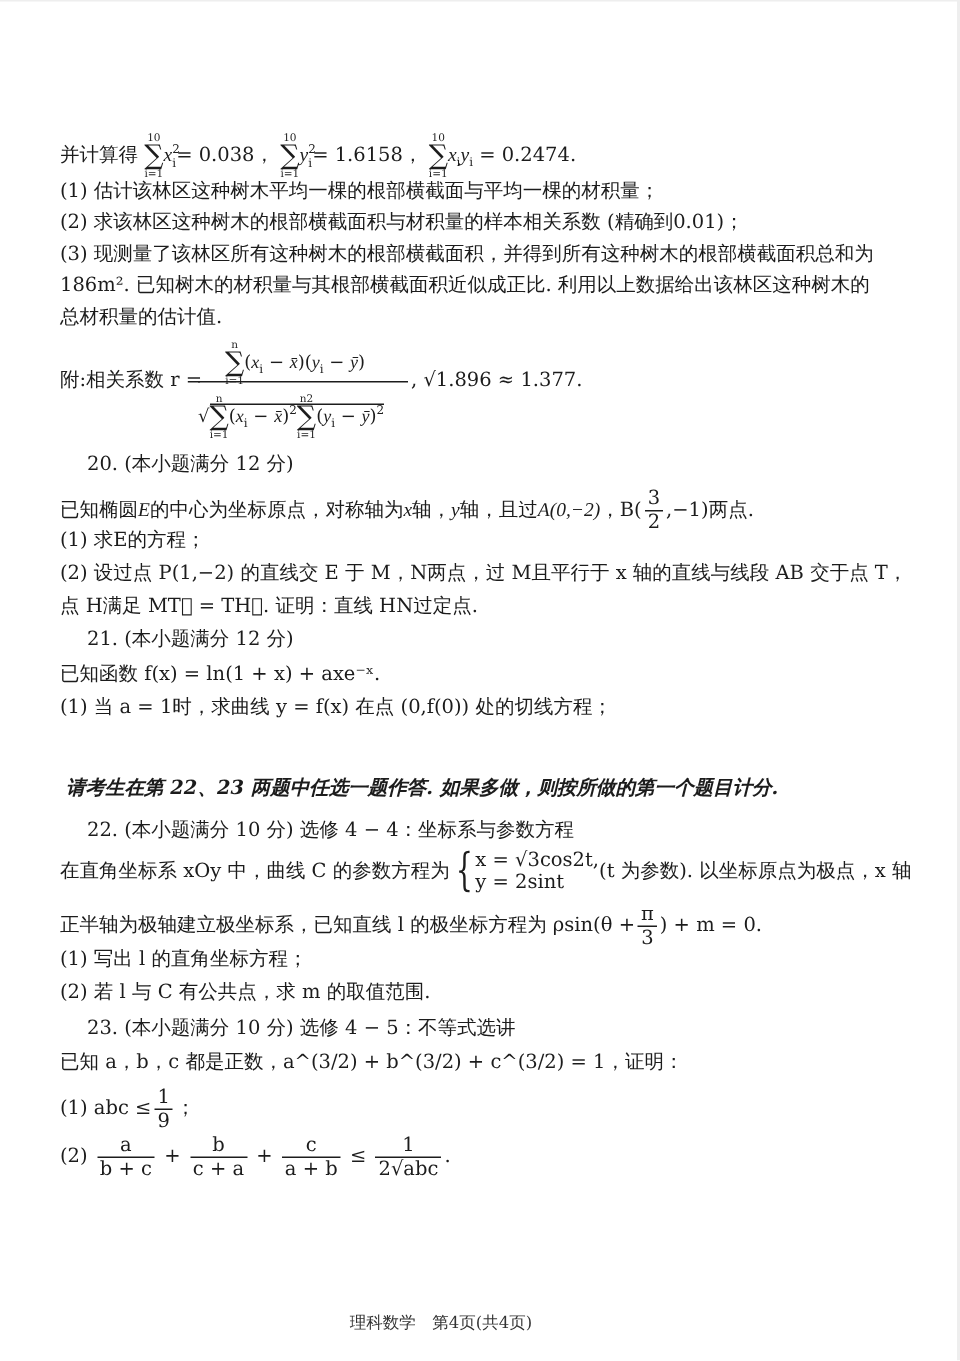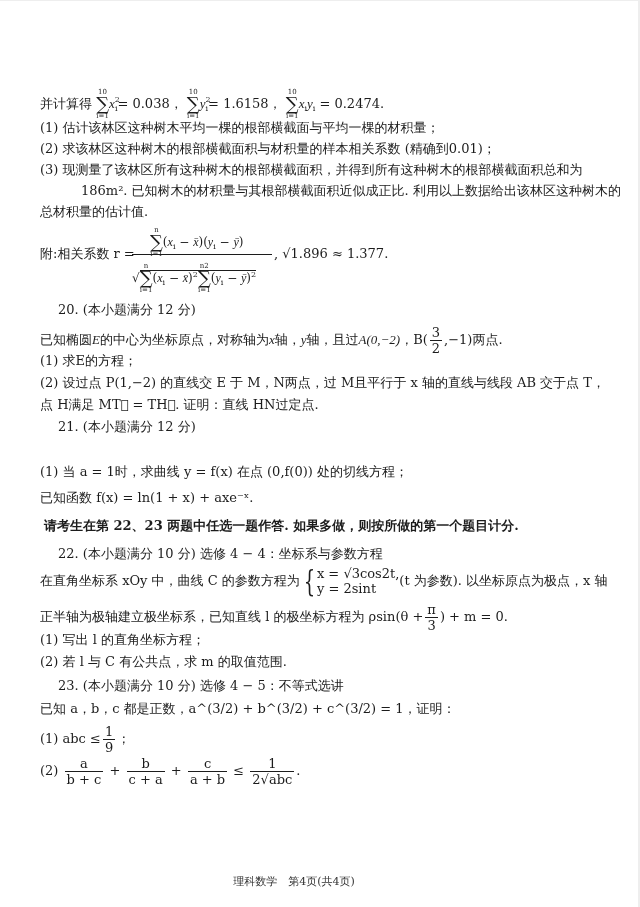"186m². 已知树木的材积量与其根部横截面积近似成正比." div.line { margin-left: 41px -> none }
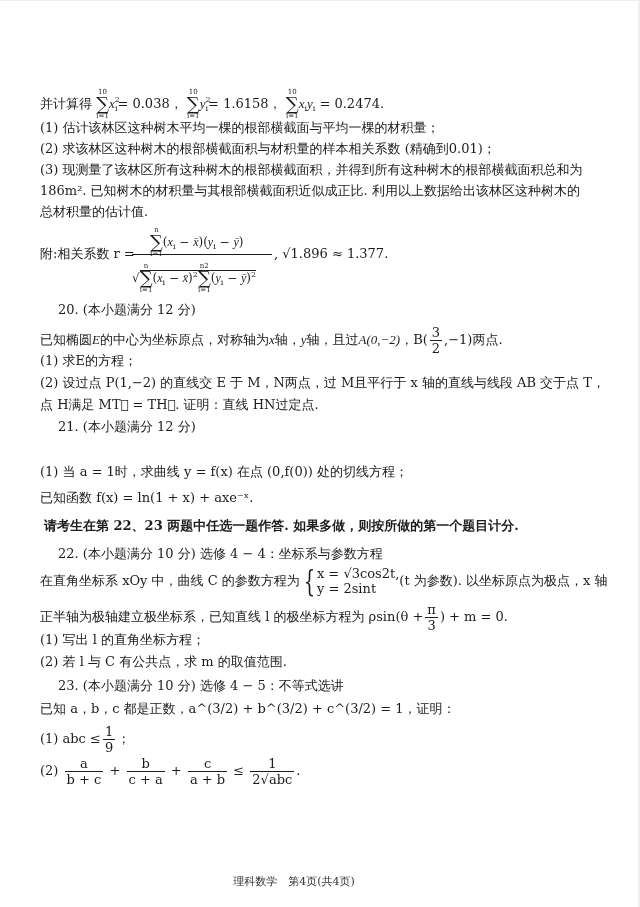"已知函数 f(x) = ln(1 +" div.line { margin-top: 48px -> none }
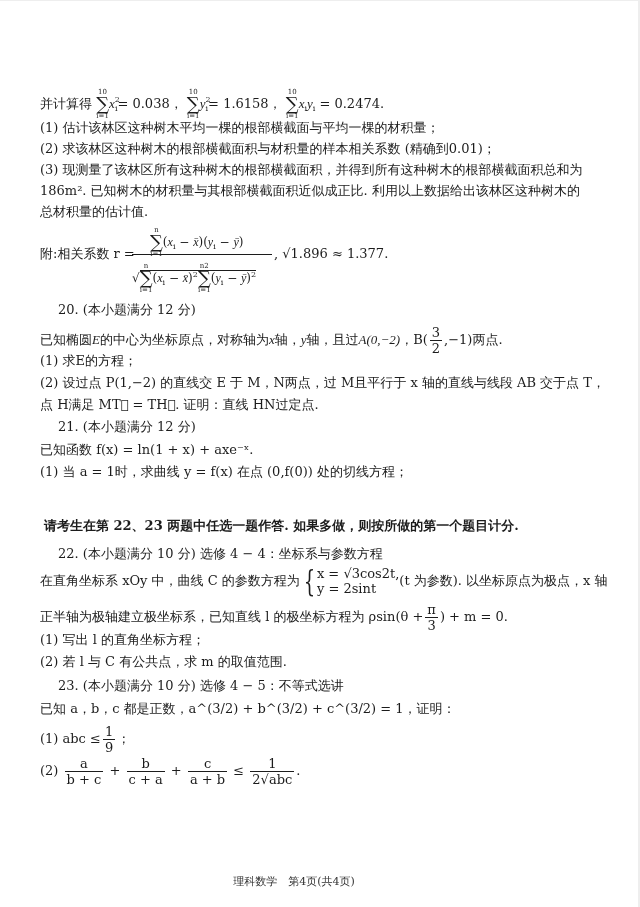"请考生在第 22、23 两题中任选一题作答." .bold { font-style: none -> italic }
